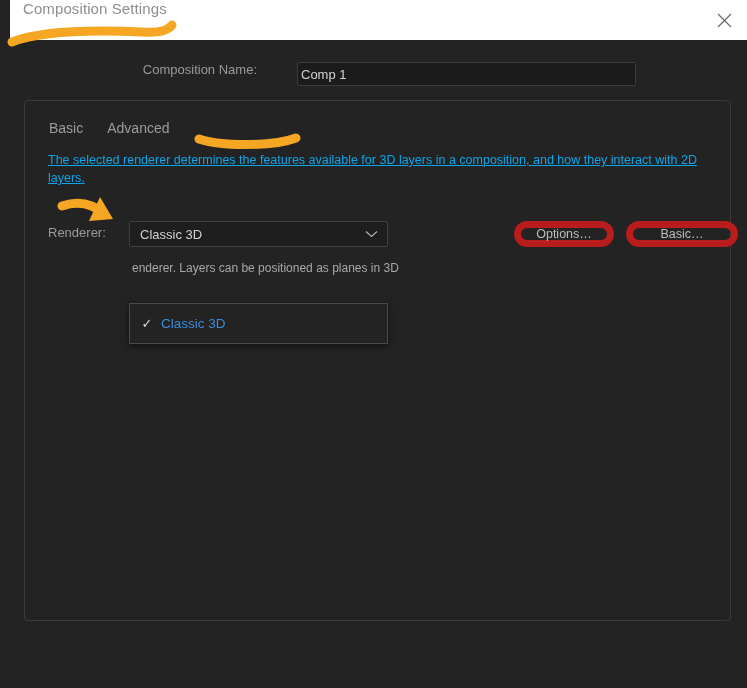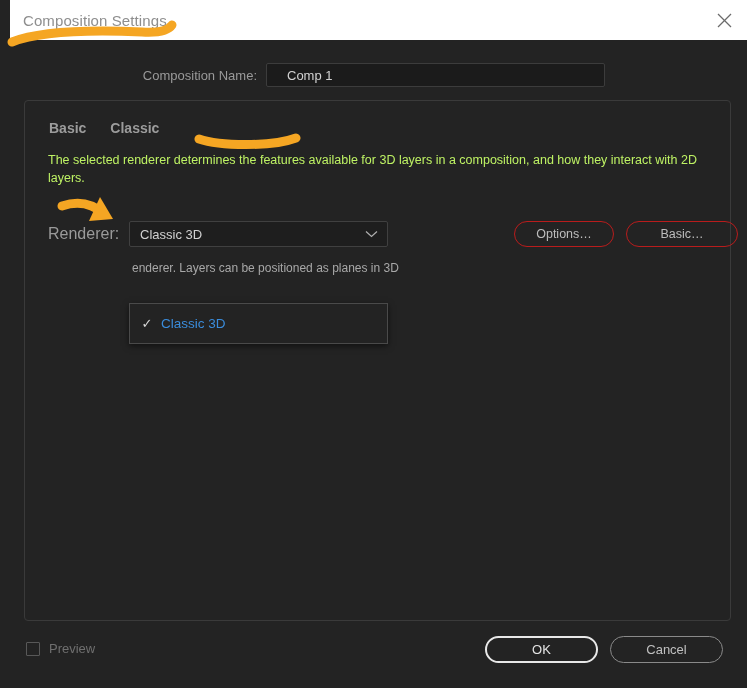"Composition Settings" #titlebar { align-items: center -> flex-start }
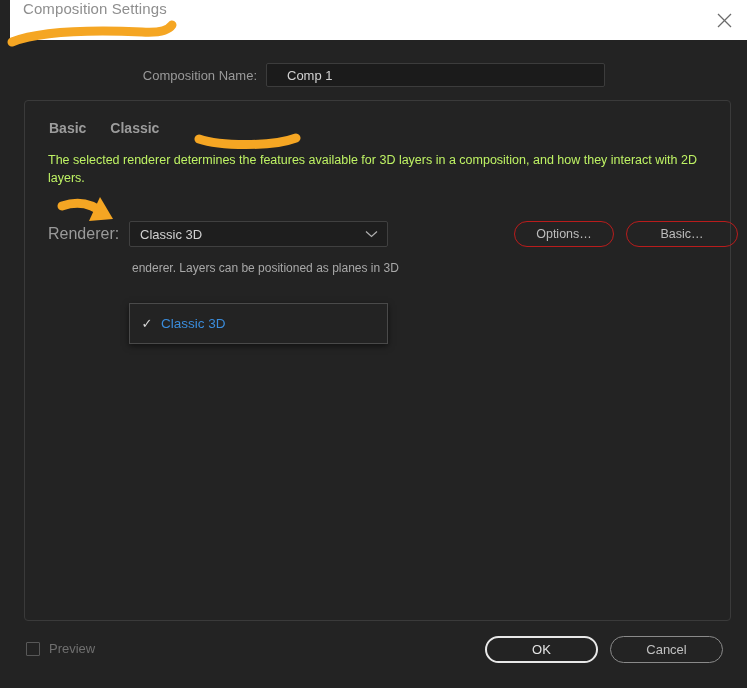"Composition Name:" #compname-row { align-items: center -> none; gap: none -> 31px }
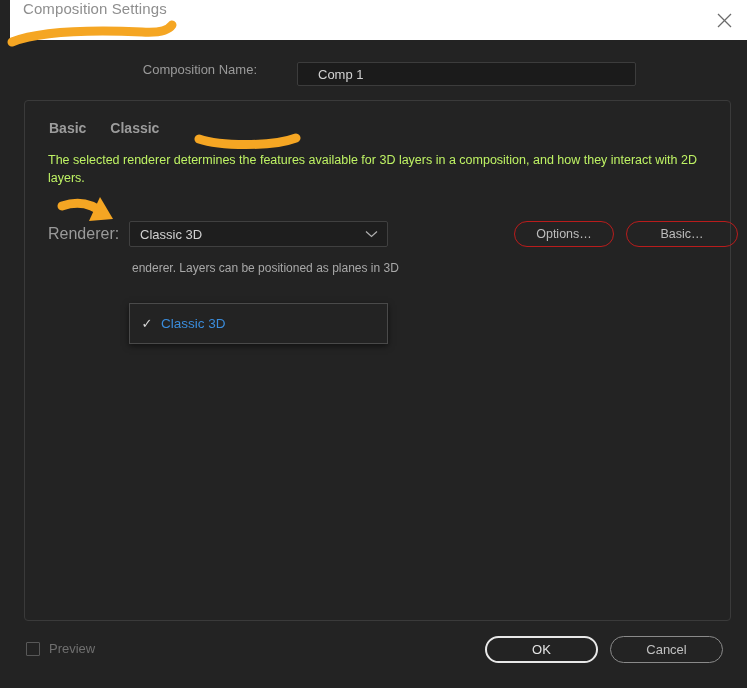"Comp 1" #compname-input { padding: 0 20px -> 0 3px }
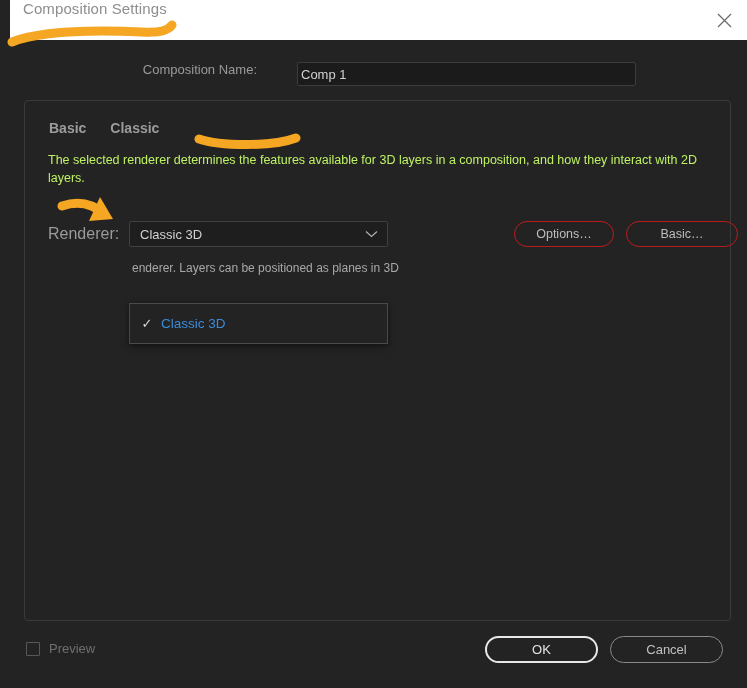"Basic" .tab { font-weight: bold -> none }
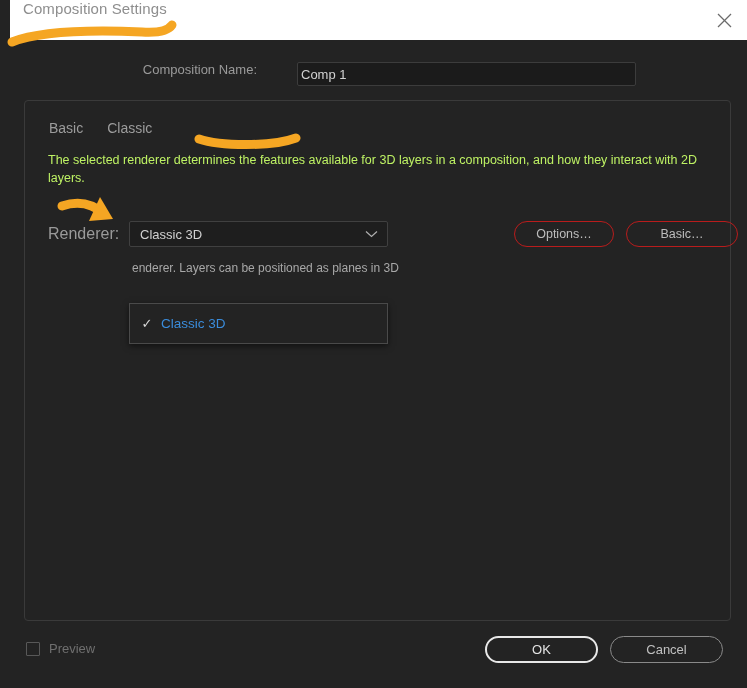"Classic" div.tab { text: Classic -> Advanced }
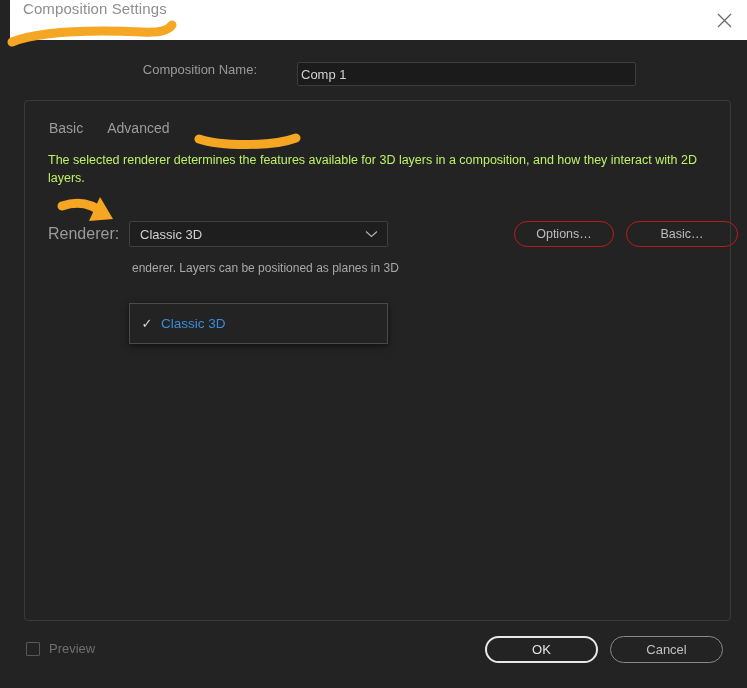"The selected renderer determines the" #desc-text { color: #bef264 -> #0ea5e9; text-decoration: none -> underline }
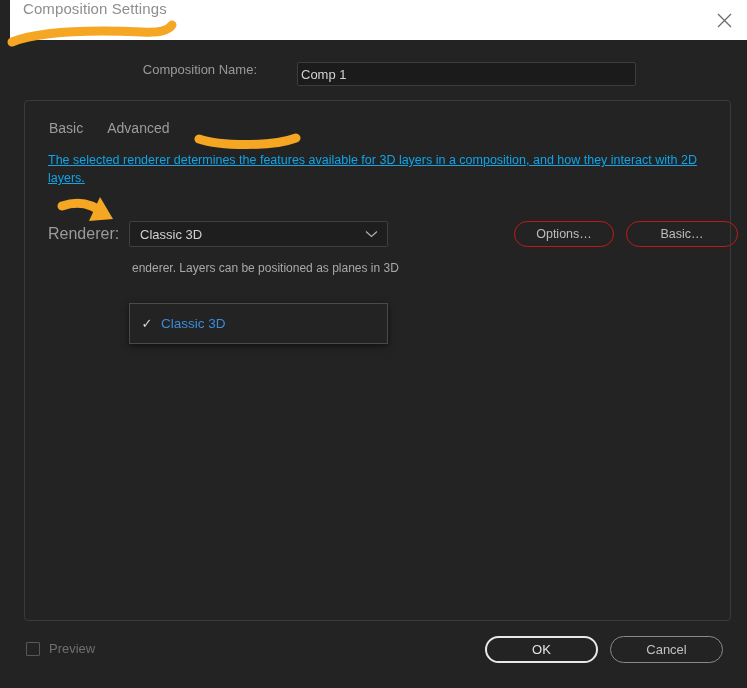"Renderer:" #renderer-label { font-size: 16px -> 13px }
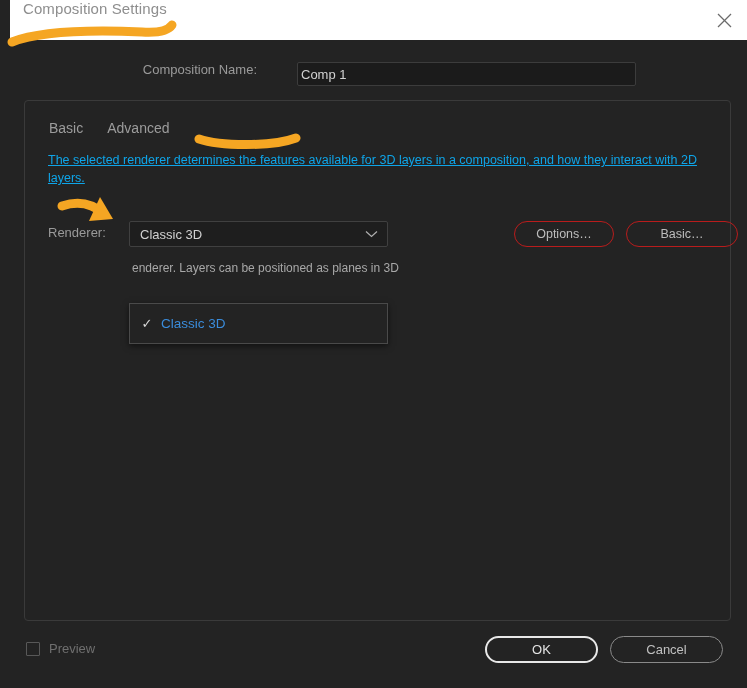"Options…" .pill-btn { border: 1px solid #b91c1c -> 7px solid #b91c1c }
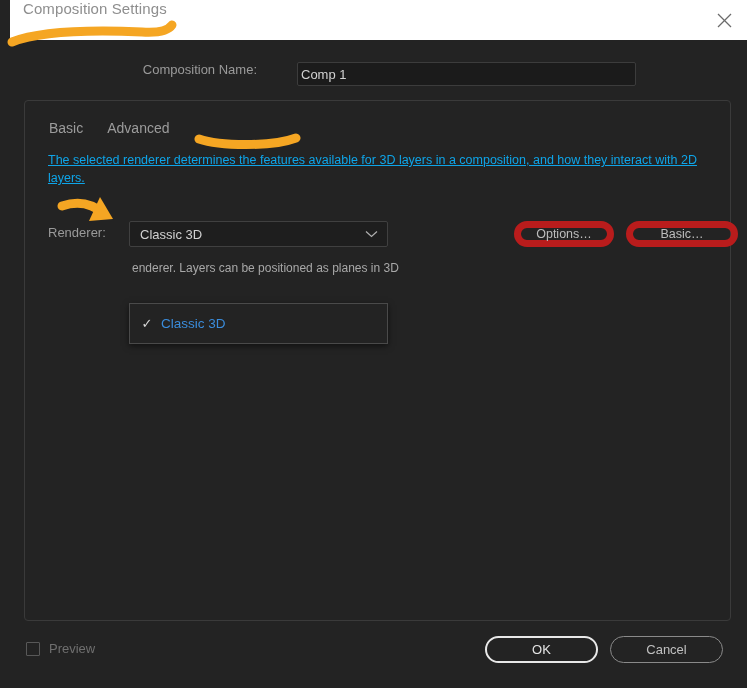"Preview" div { html: <div> <div> <span></span> <span>Preview</span> </div> <button>OK</button> <button>Cancel</button> </div> -> none }
